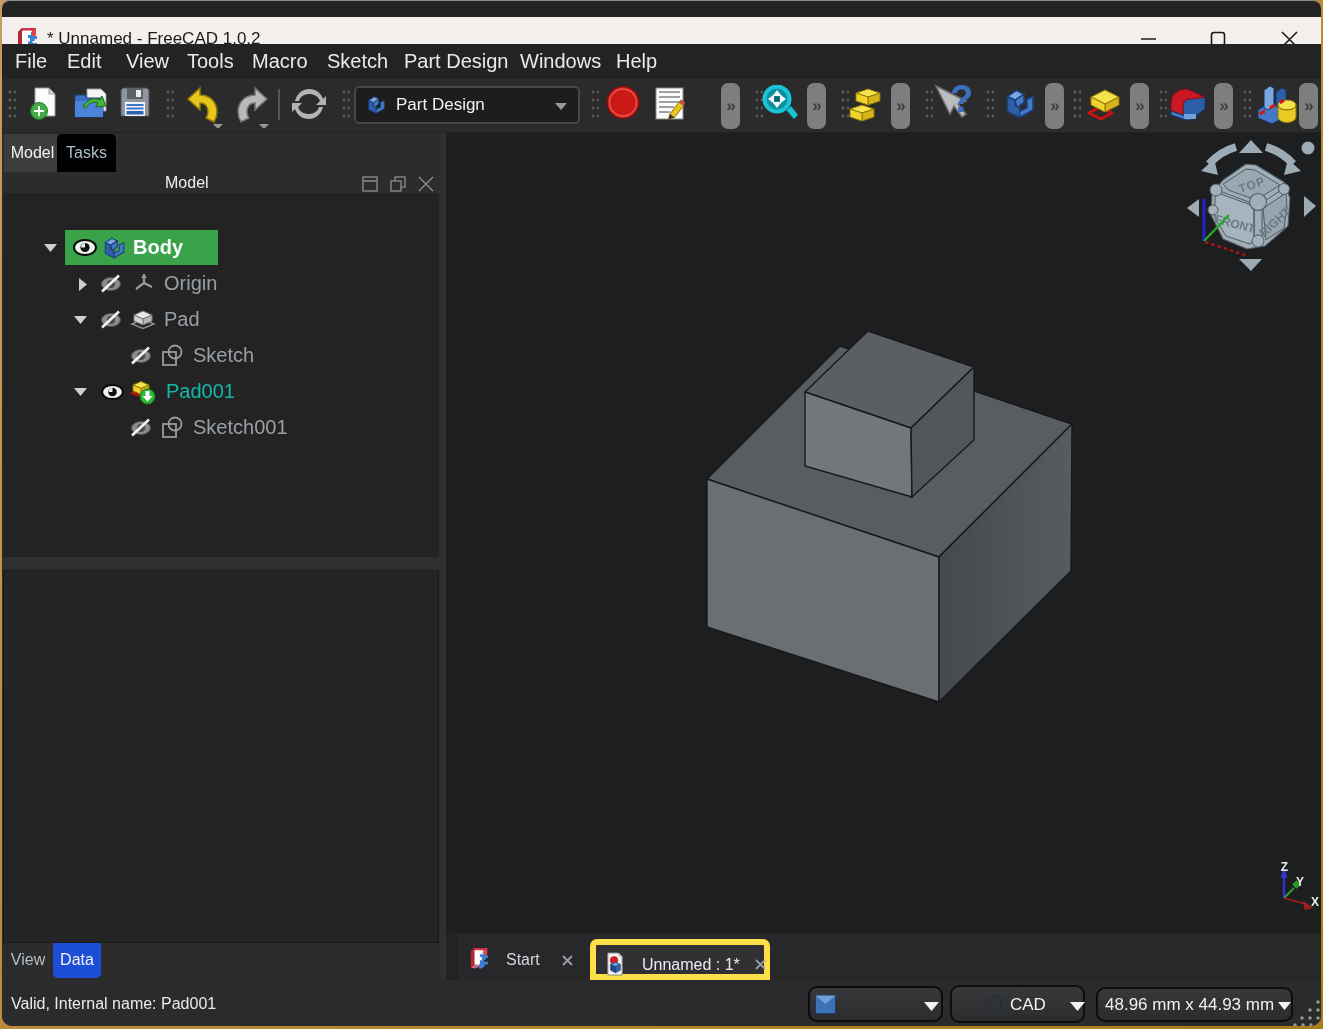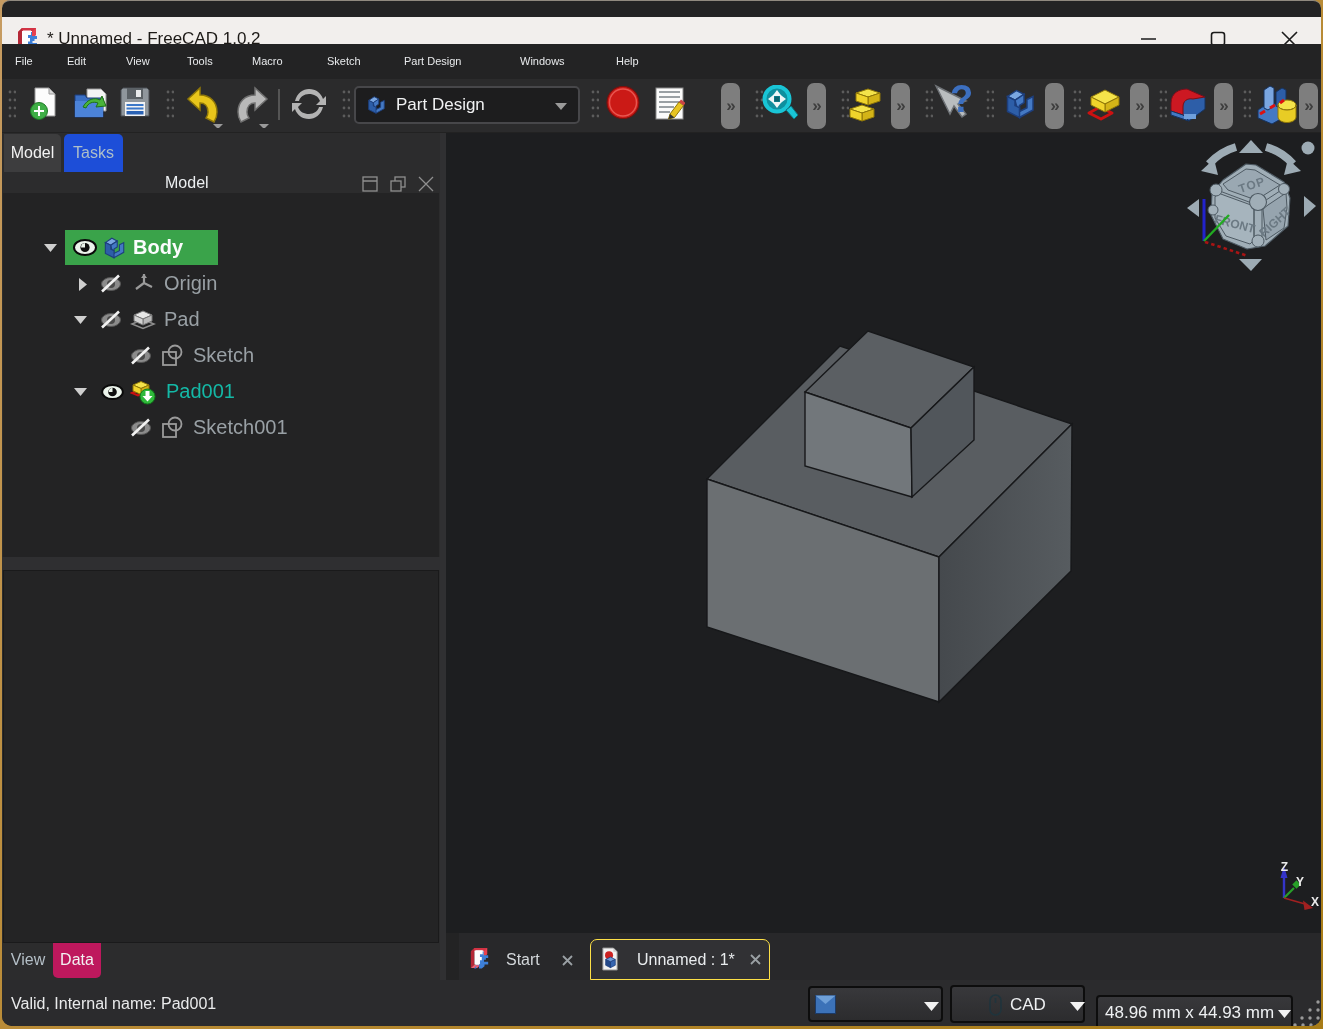"File" .mi { font-size: 11px -> 20px }
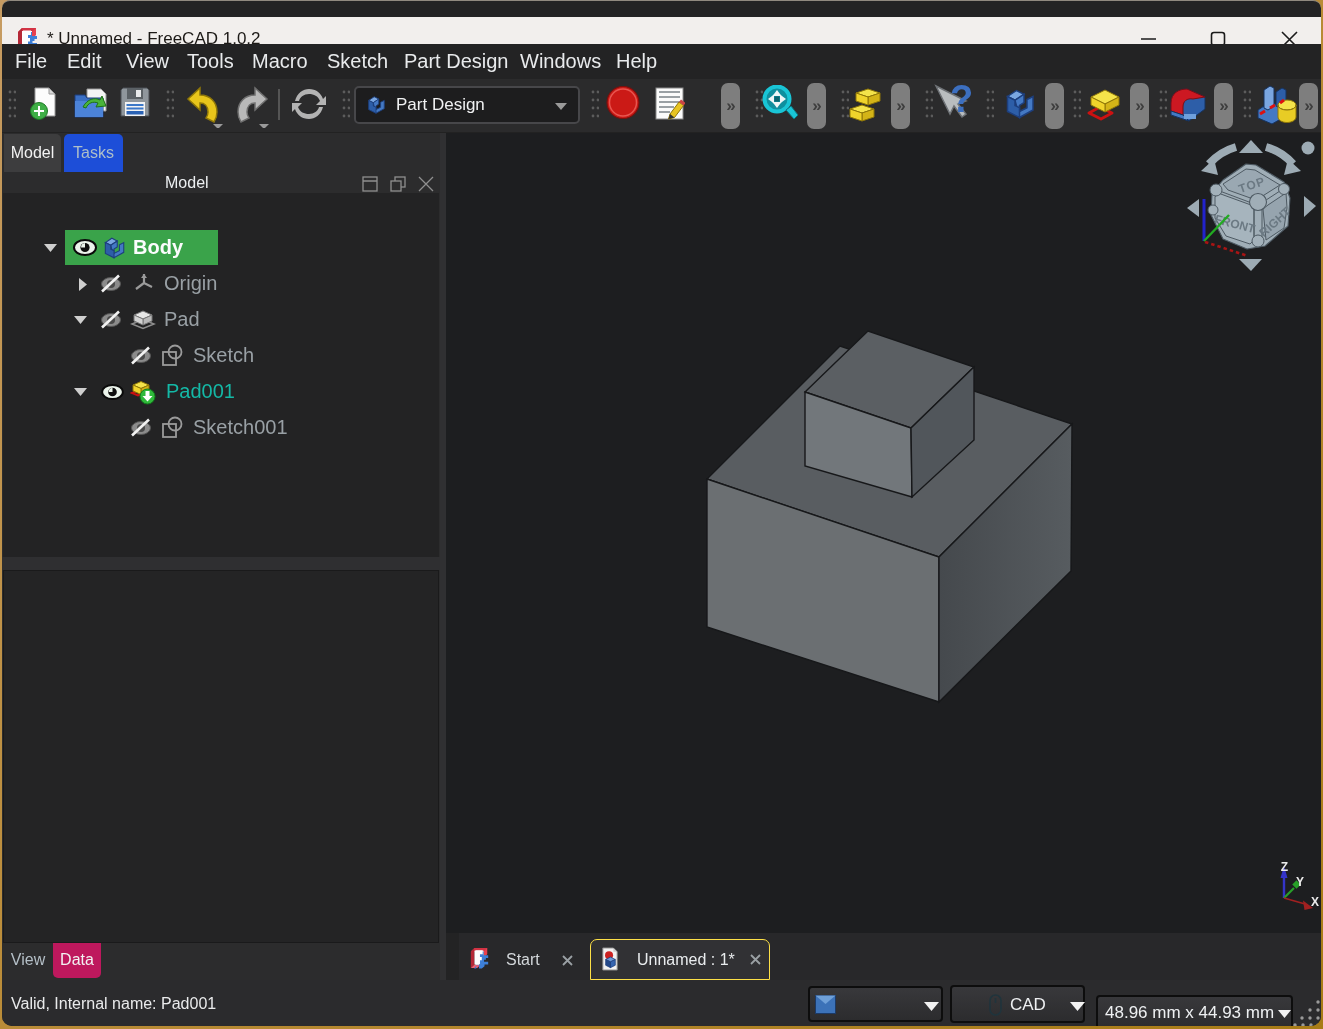"Tasks" div.dtab { background: #1d4ed8 -> #000000; left: 62px -> 55px }
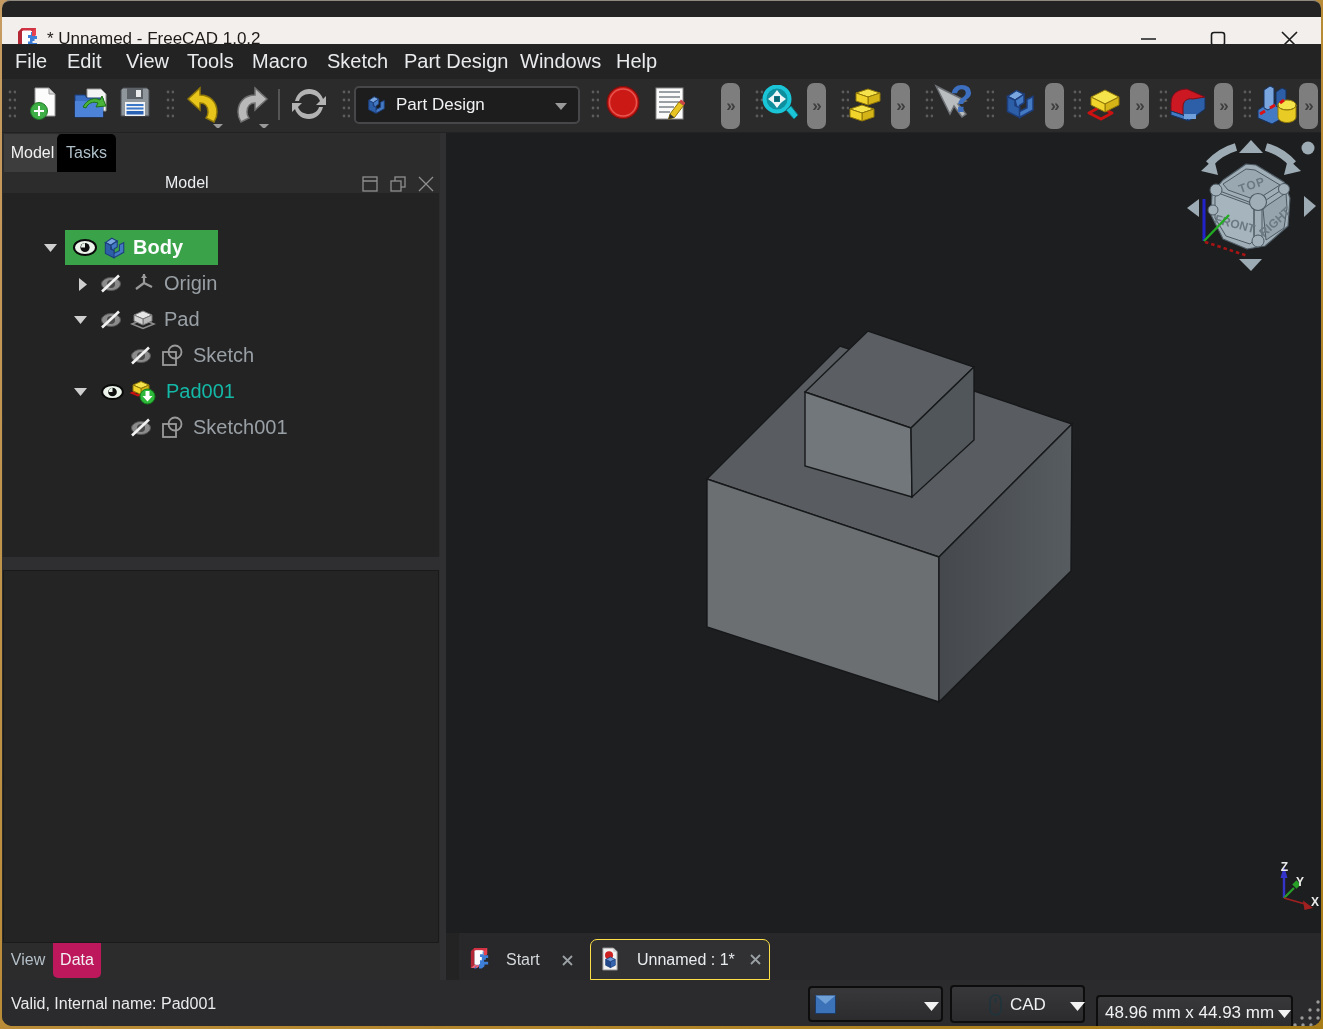"Data" div.vdtab { background: #be185d -> #1d4ed8 }
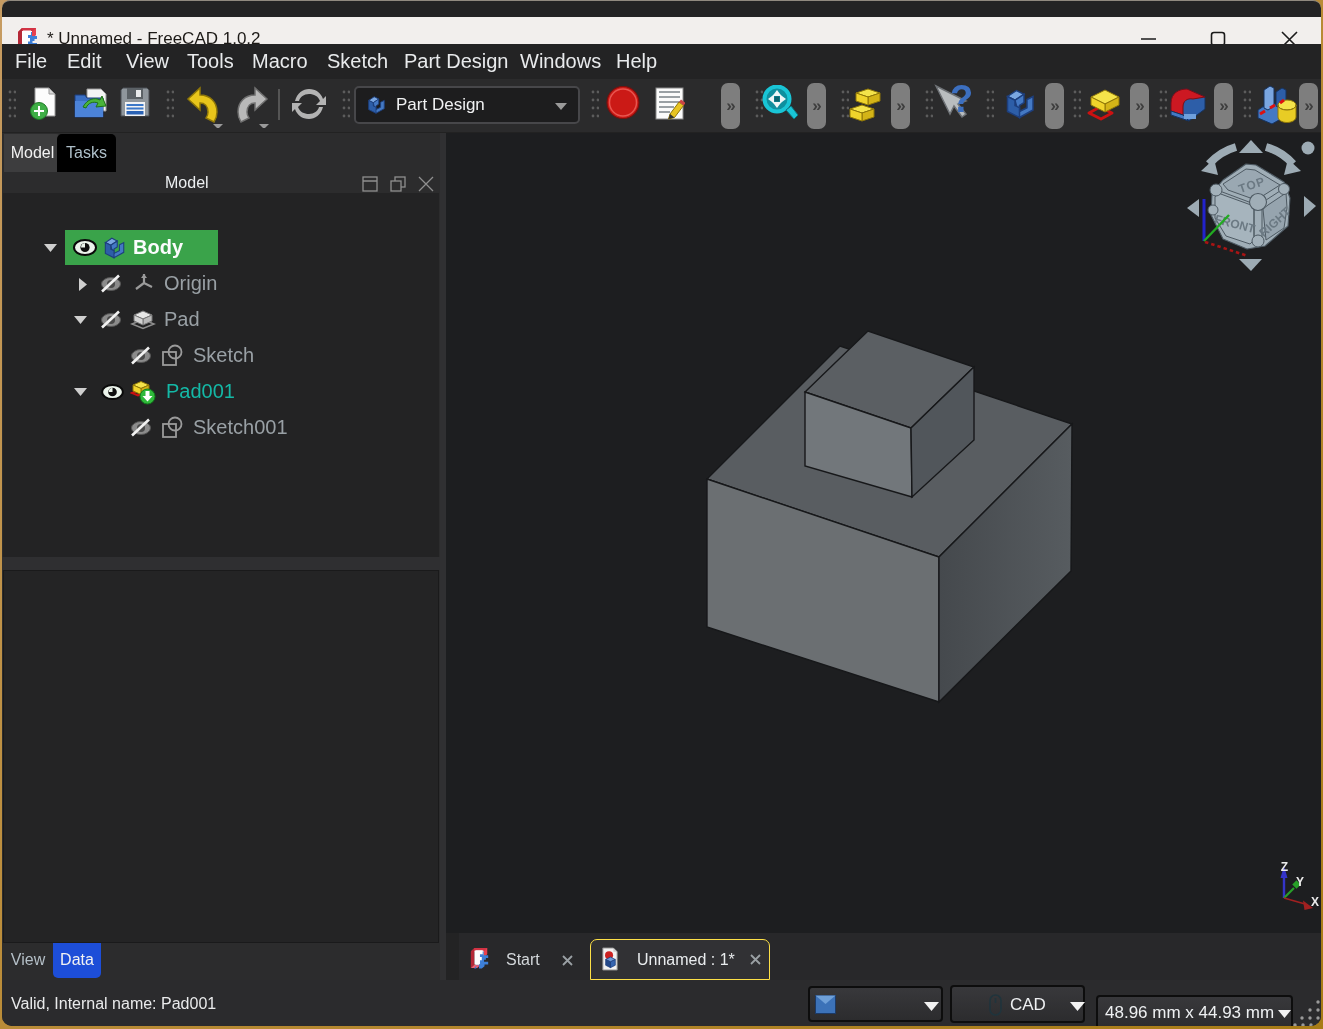"Unnamed : 1*" div.abs { border: 1px solid #fde047 -> 6px solid #fde047 }
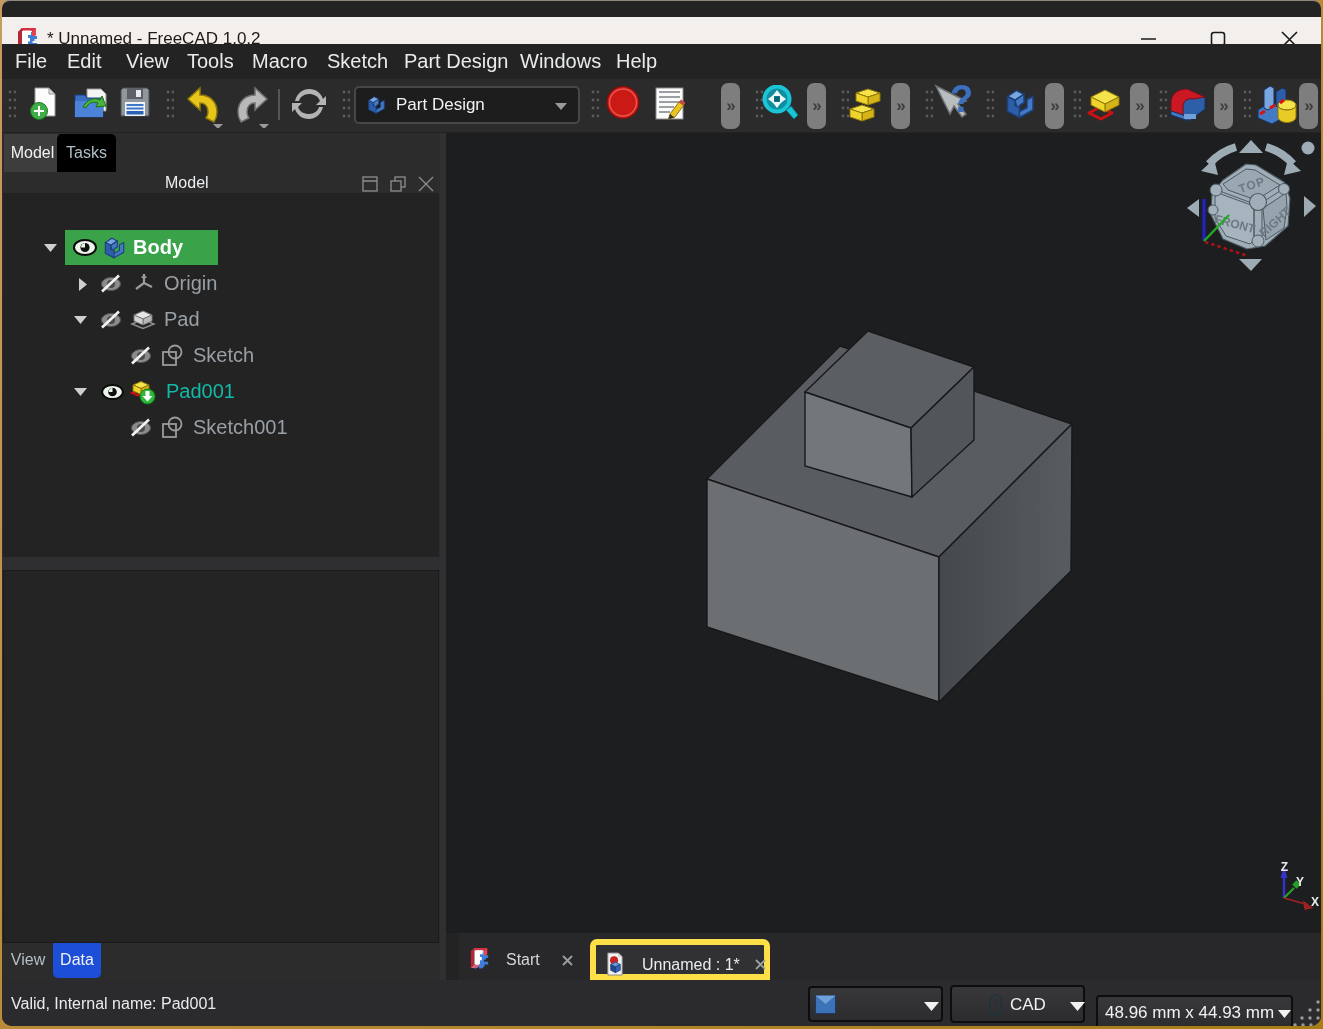"CAD" .sdd { border-radius: 4px -> 9px }
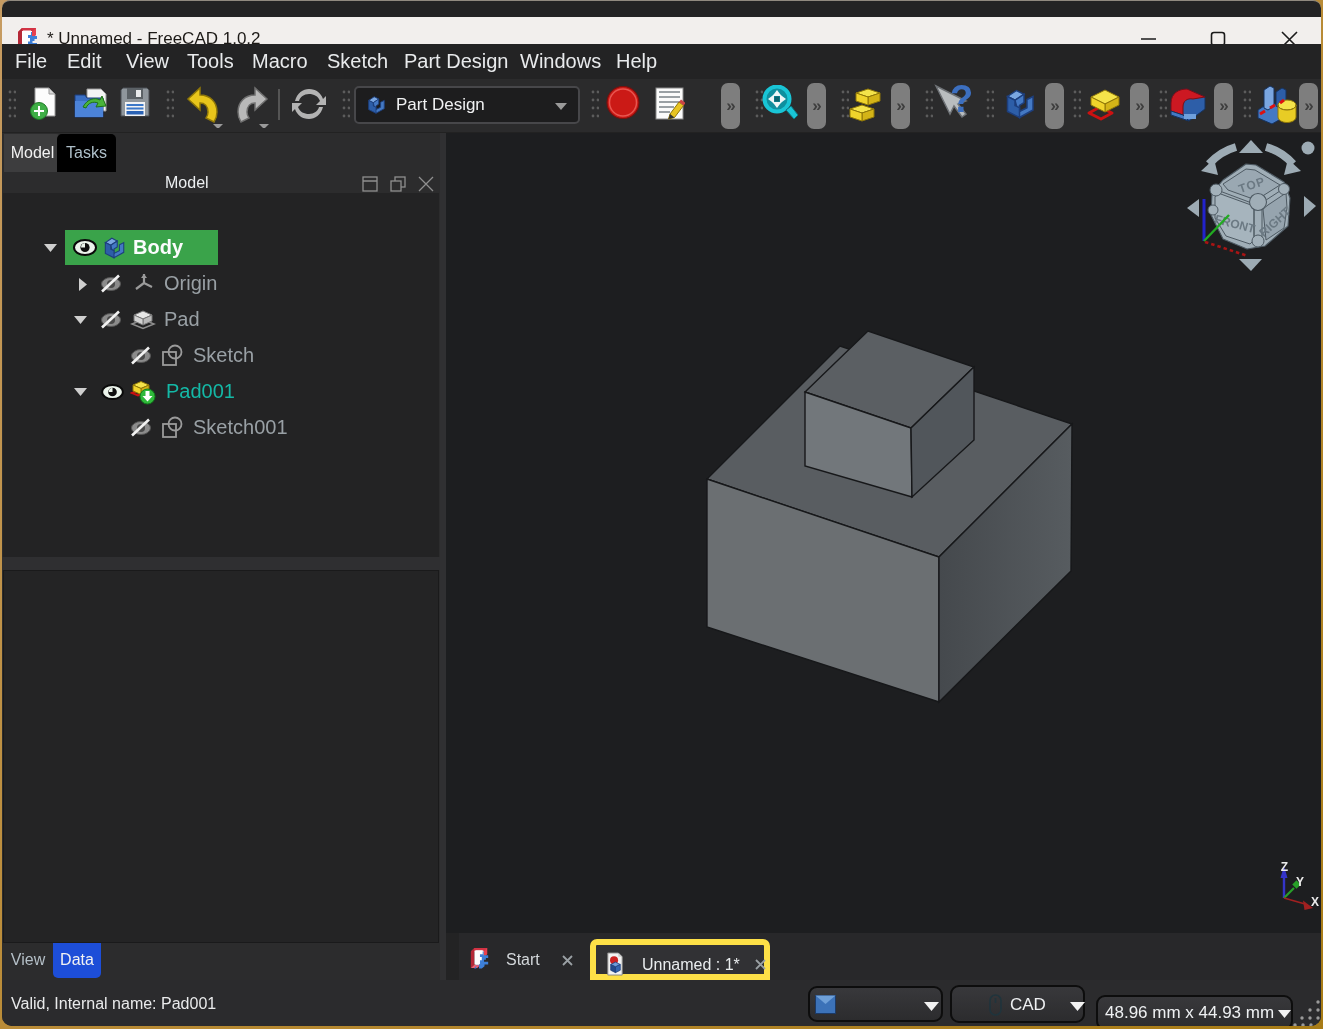"48.96 mm x 44.93 mm" div.sdd { top: 15px -> 7px }
